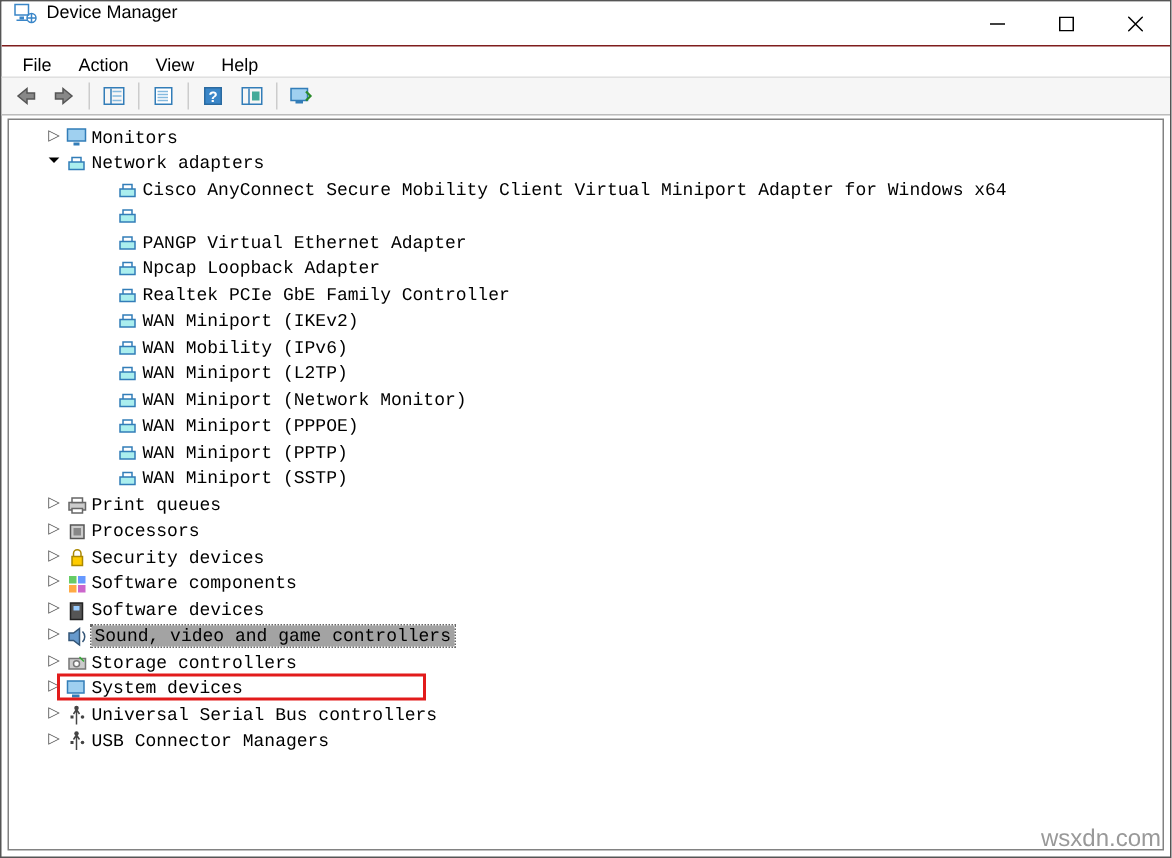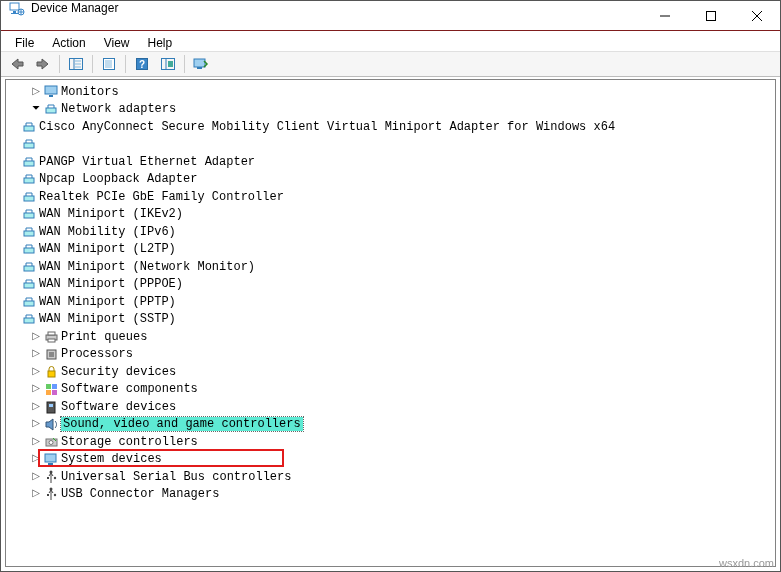"Cisco AnyConnect Secure Mobility Client" .lvl2 { padding-left: none -> 56px }
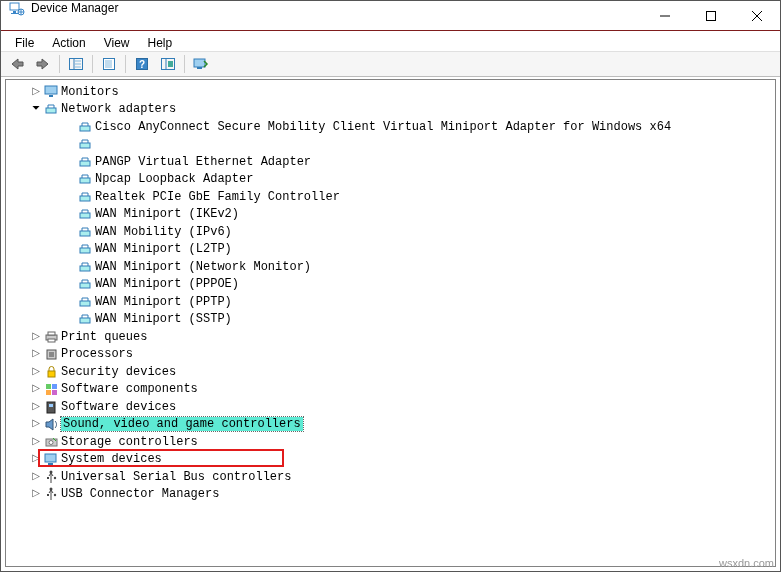"Sound, video and game controllers" .selected .label { background: #5eead4 -> #a3a3a3 }
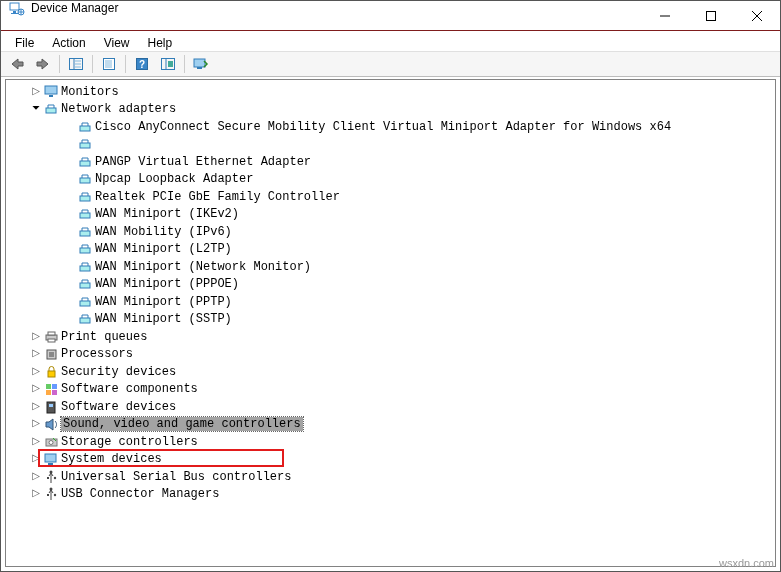"wsxdn.com" .watermark { font-size: 11px -> 16px }
